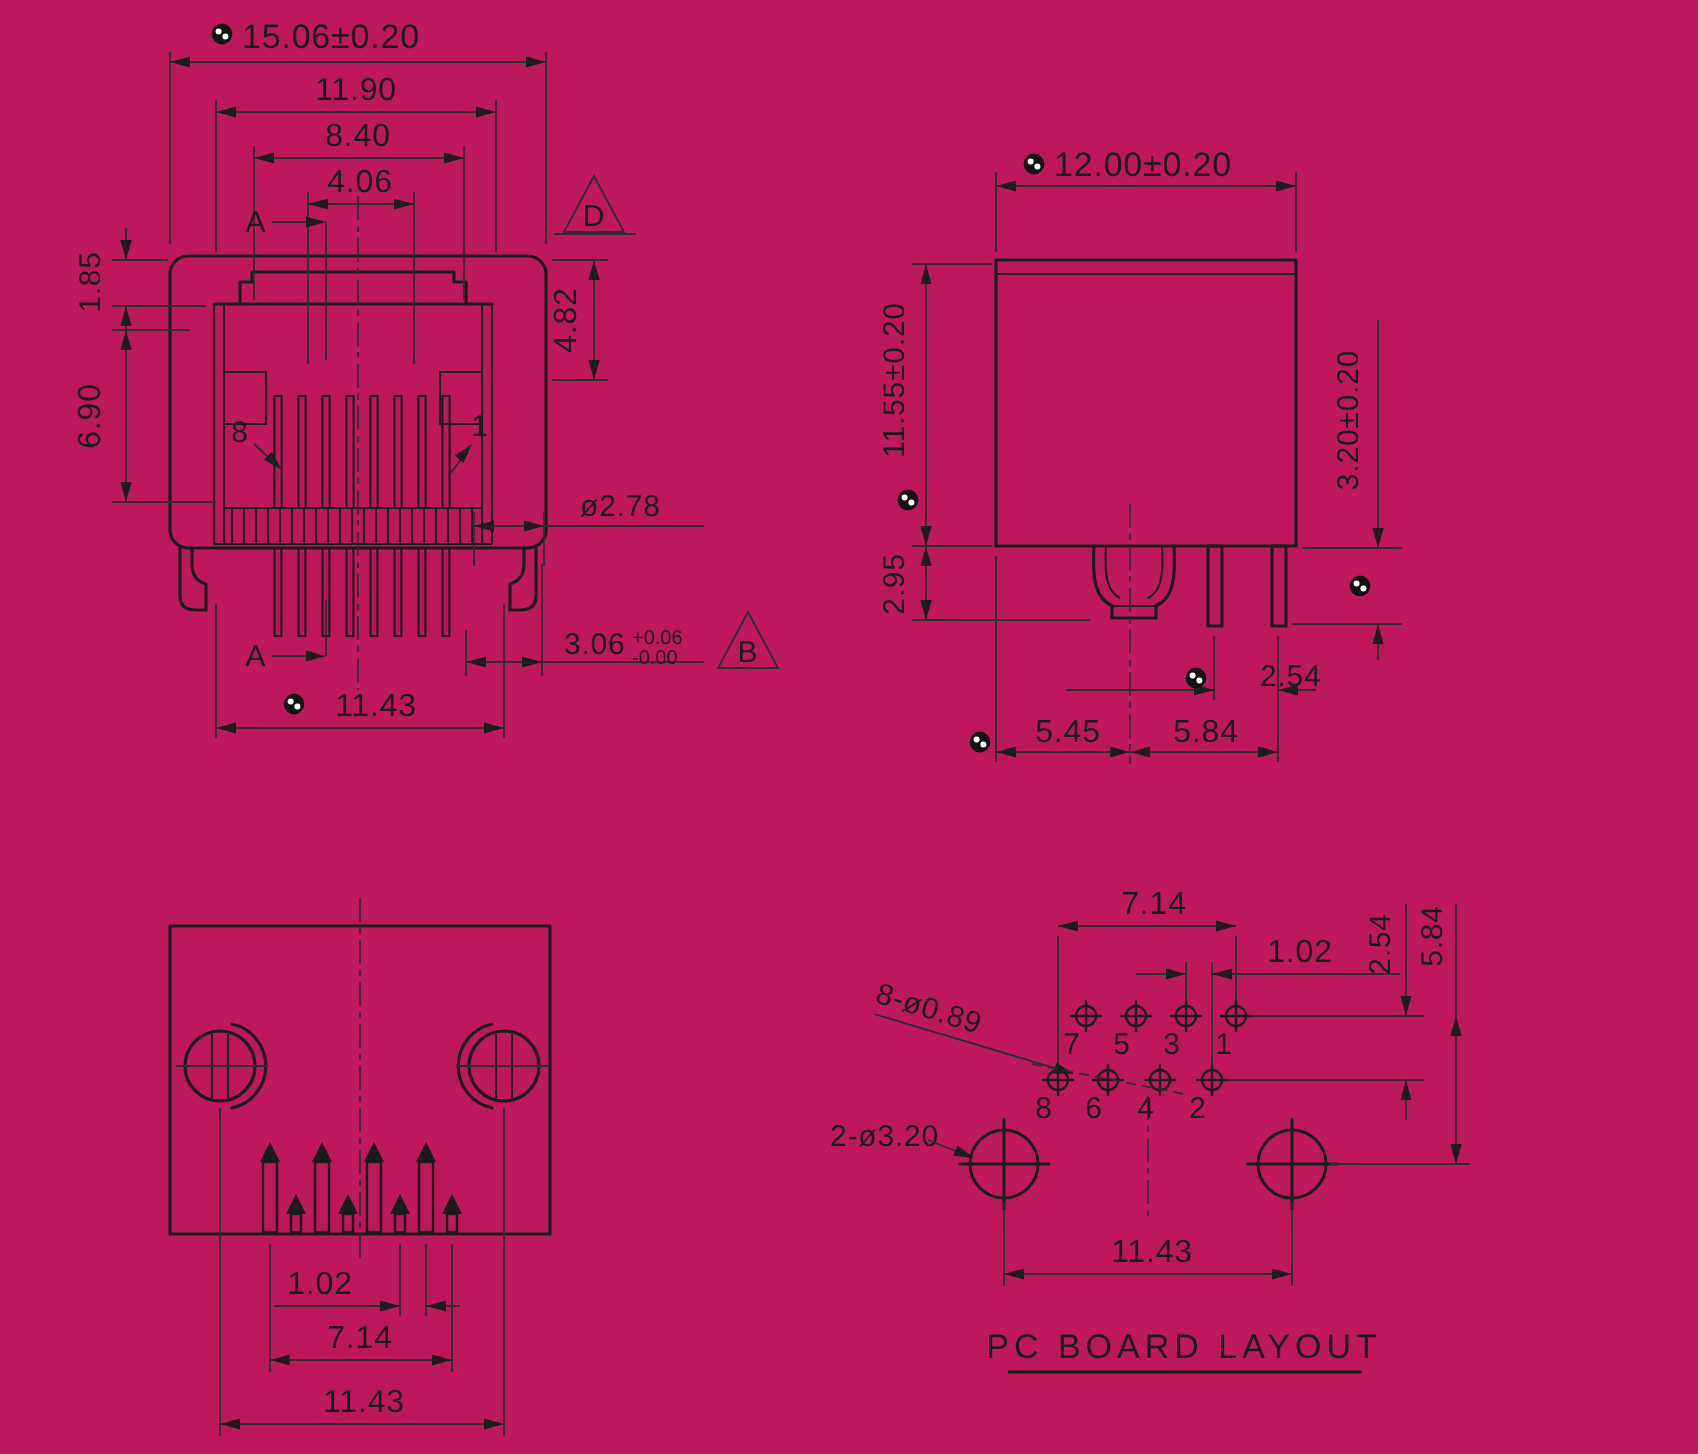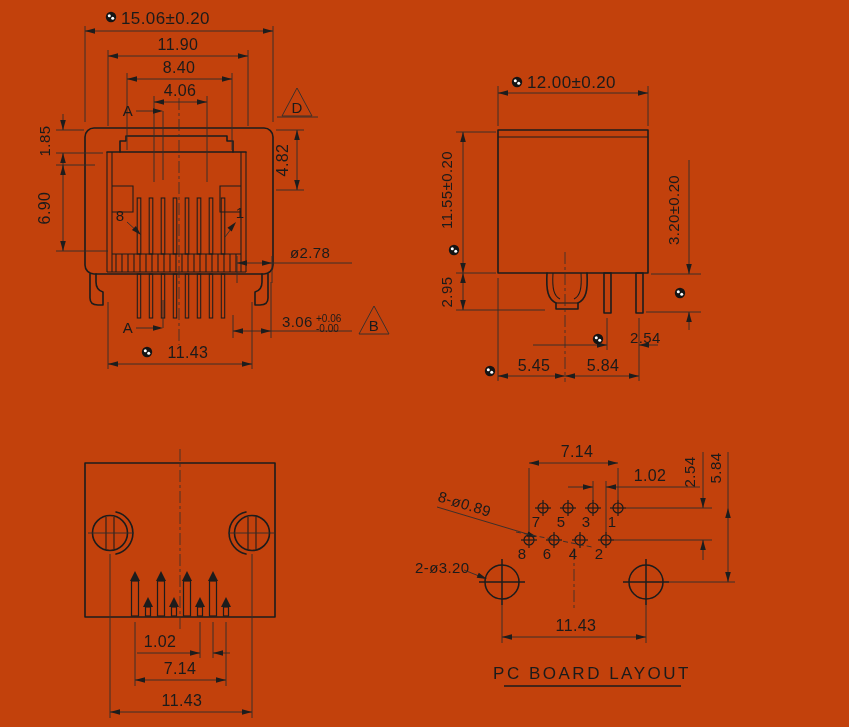"15.06±0.20" .page { background: #c2410c -> #be185d }
